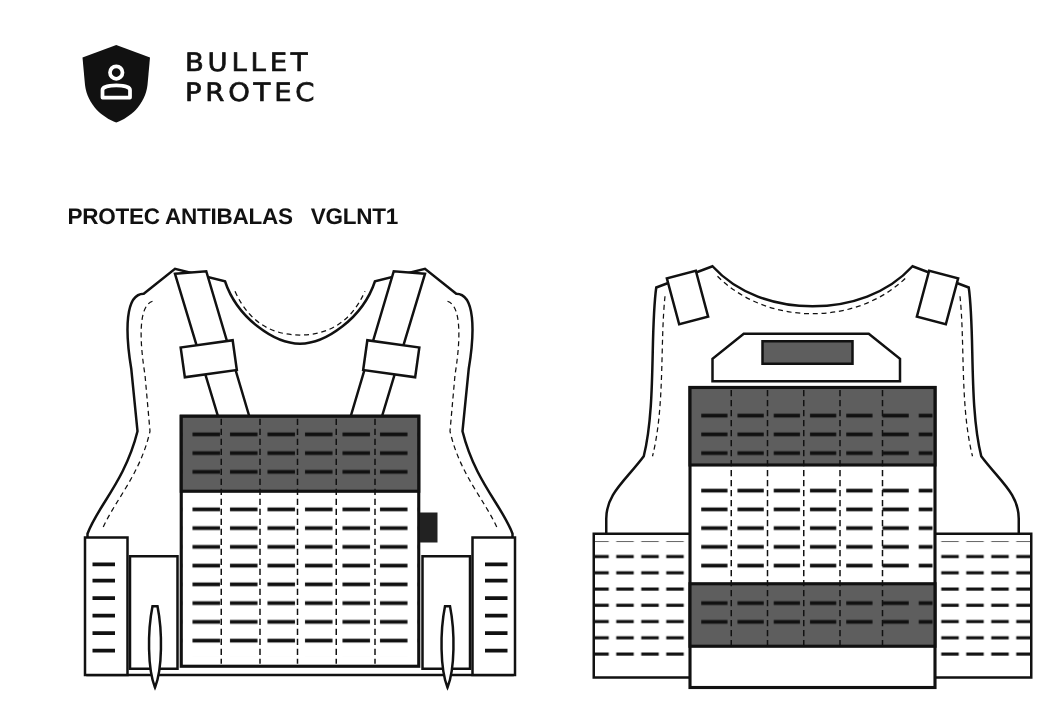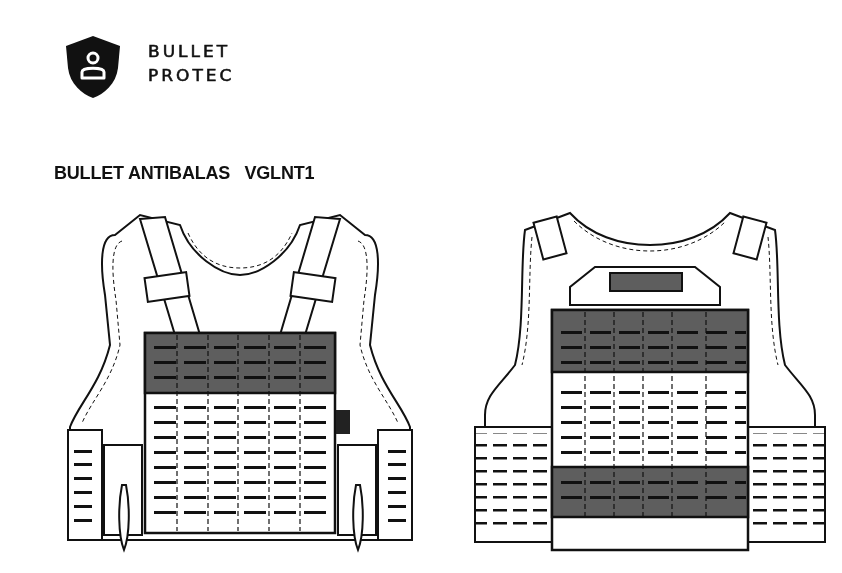"BULLET" .brand { font-size: 17px -> 22px }
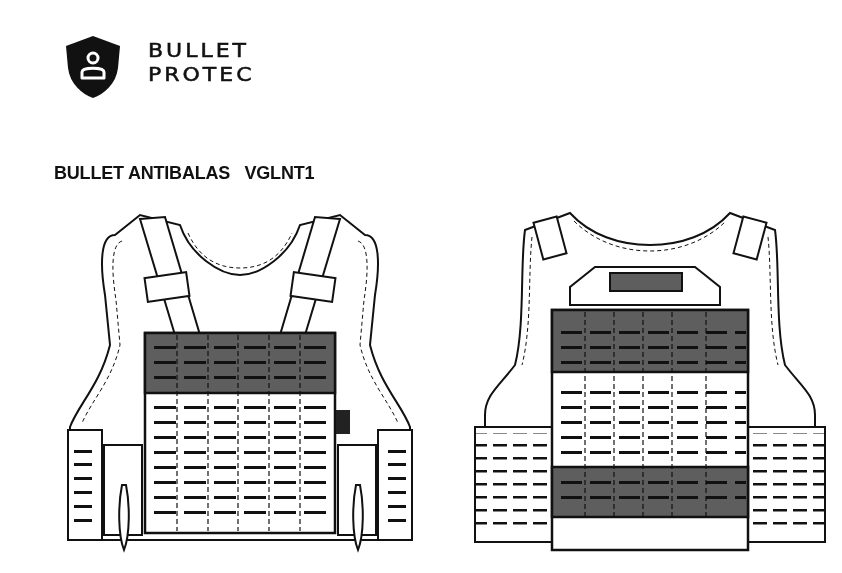"BULLET ANTIBALAS VGLNT1" div.title { text: BULLET -> PROTEC }
